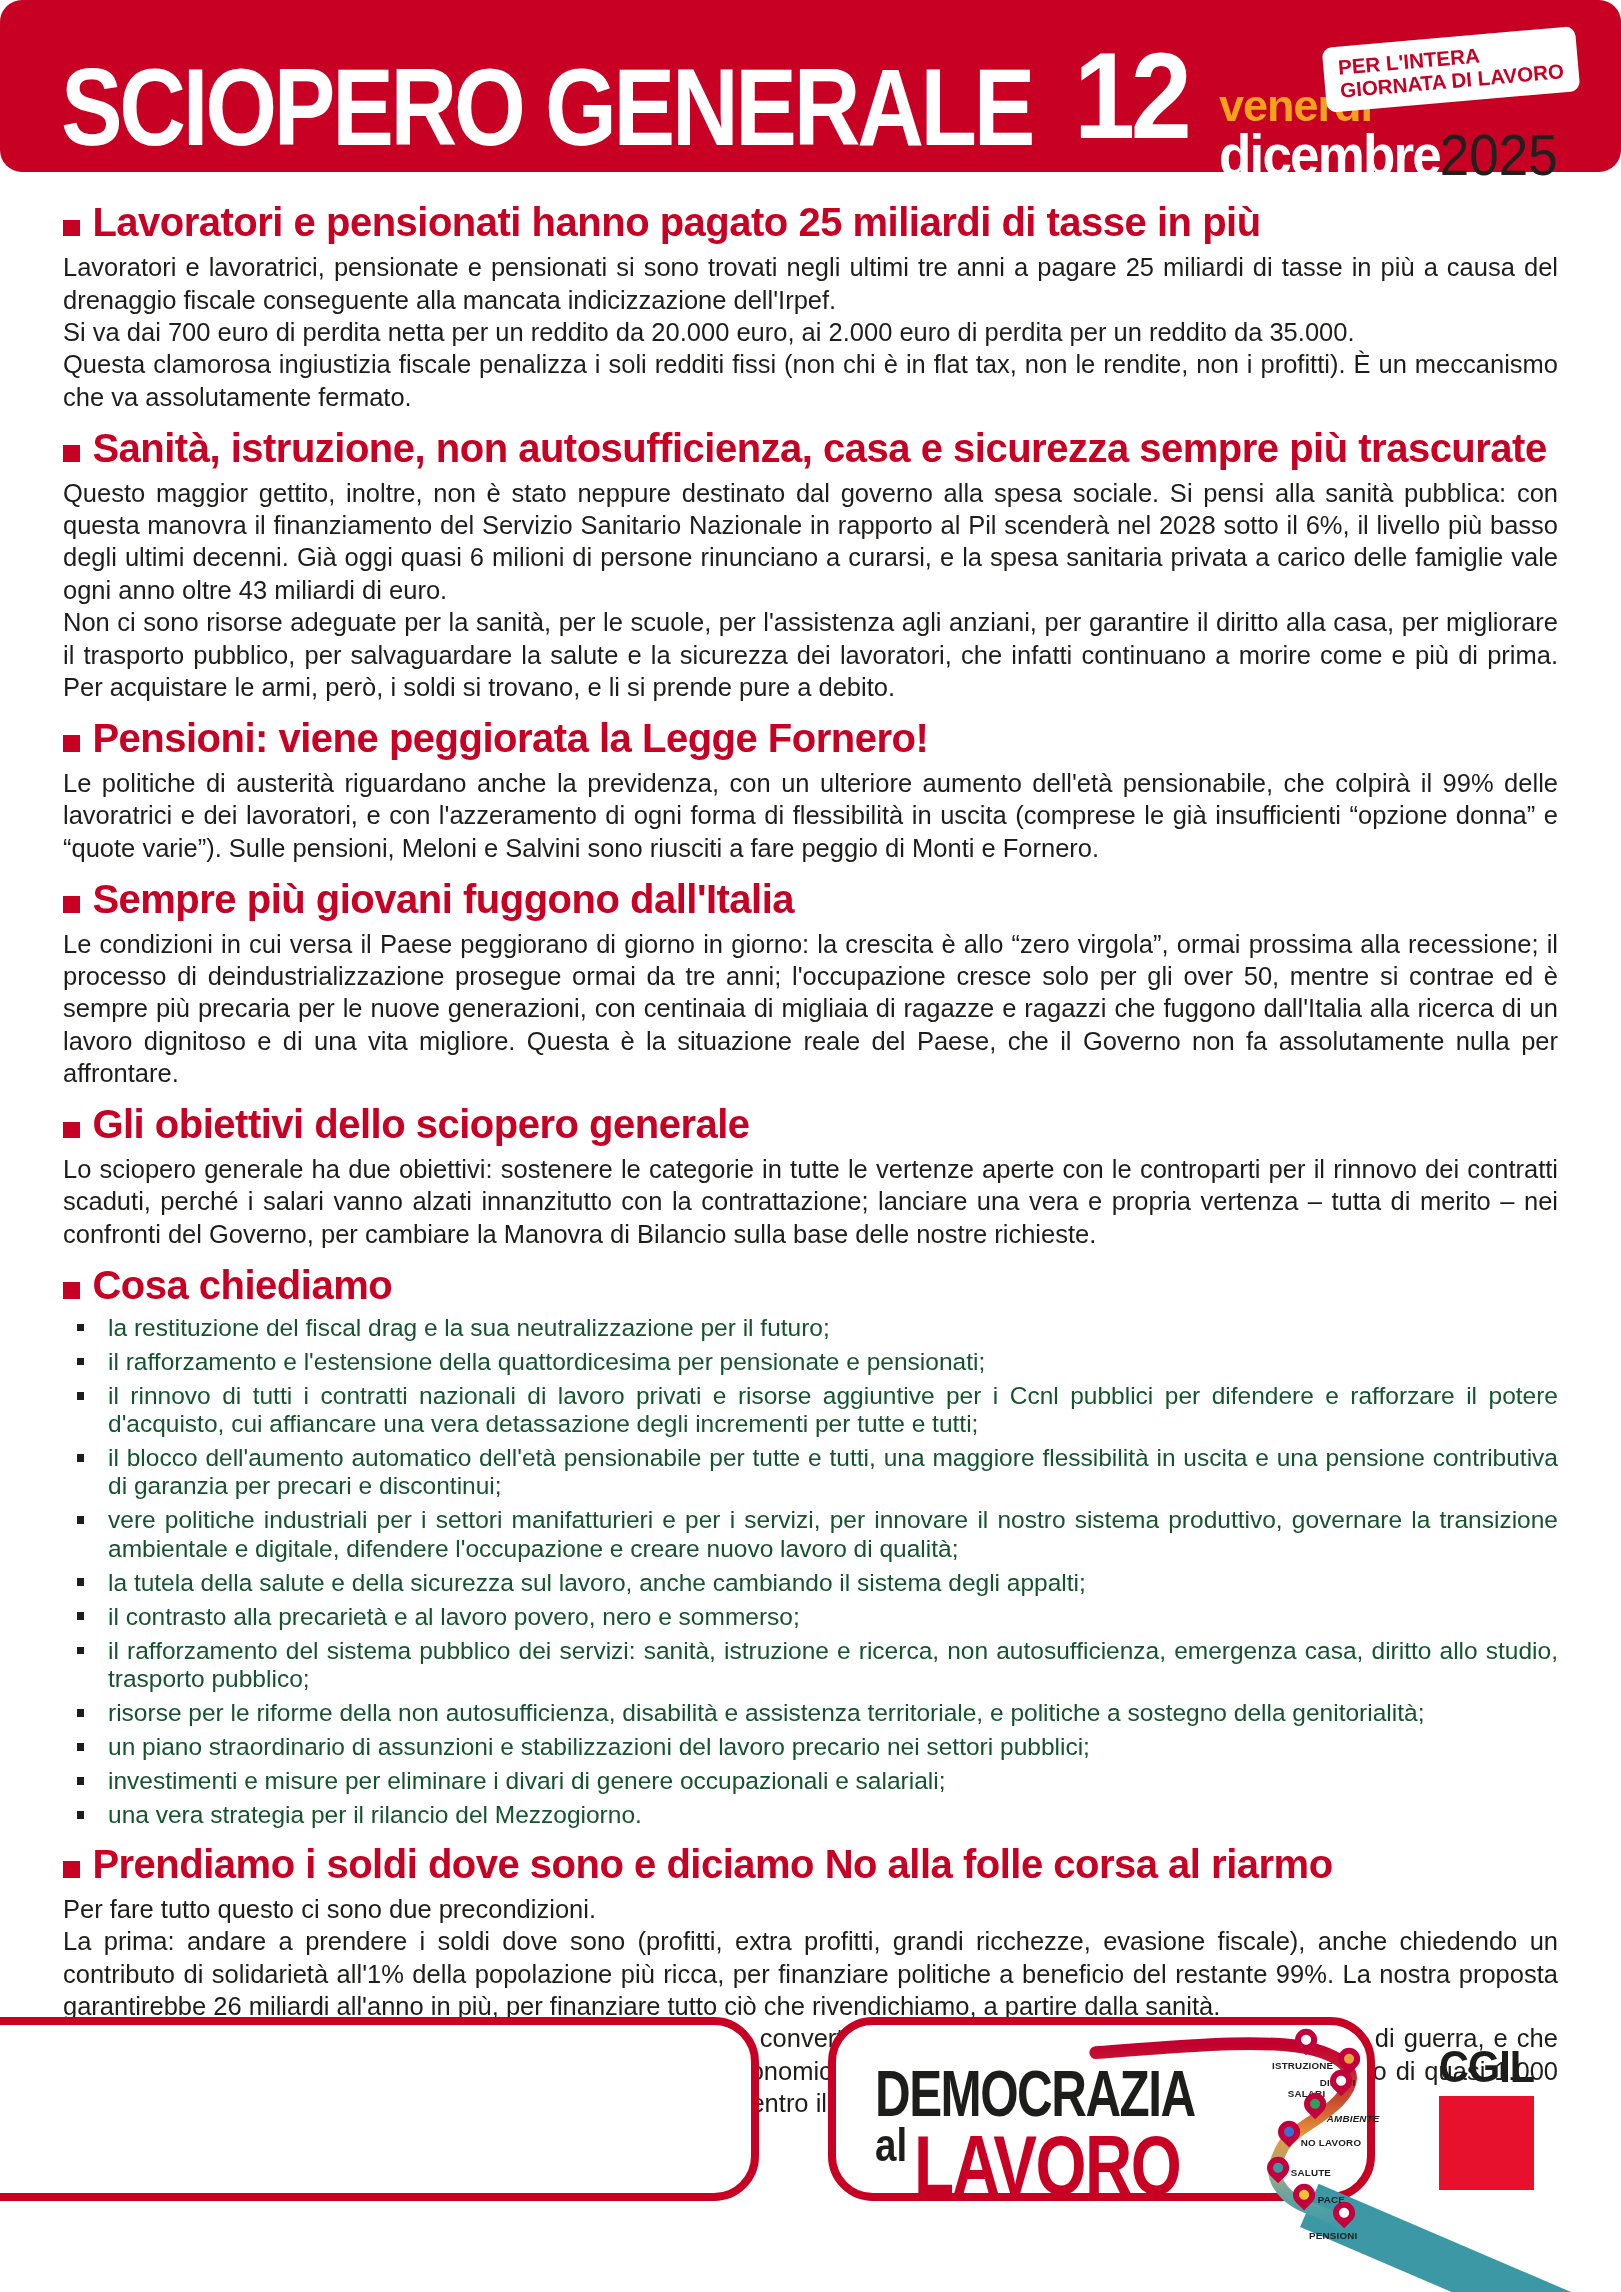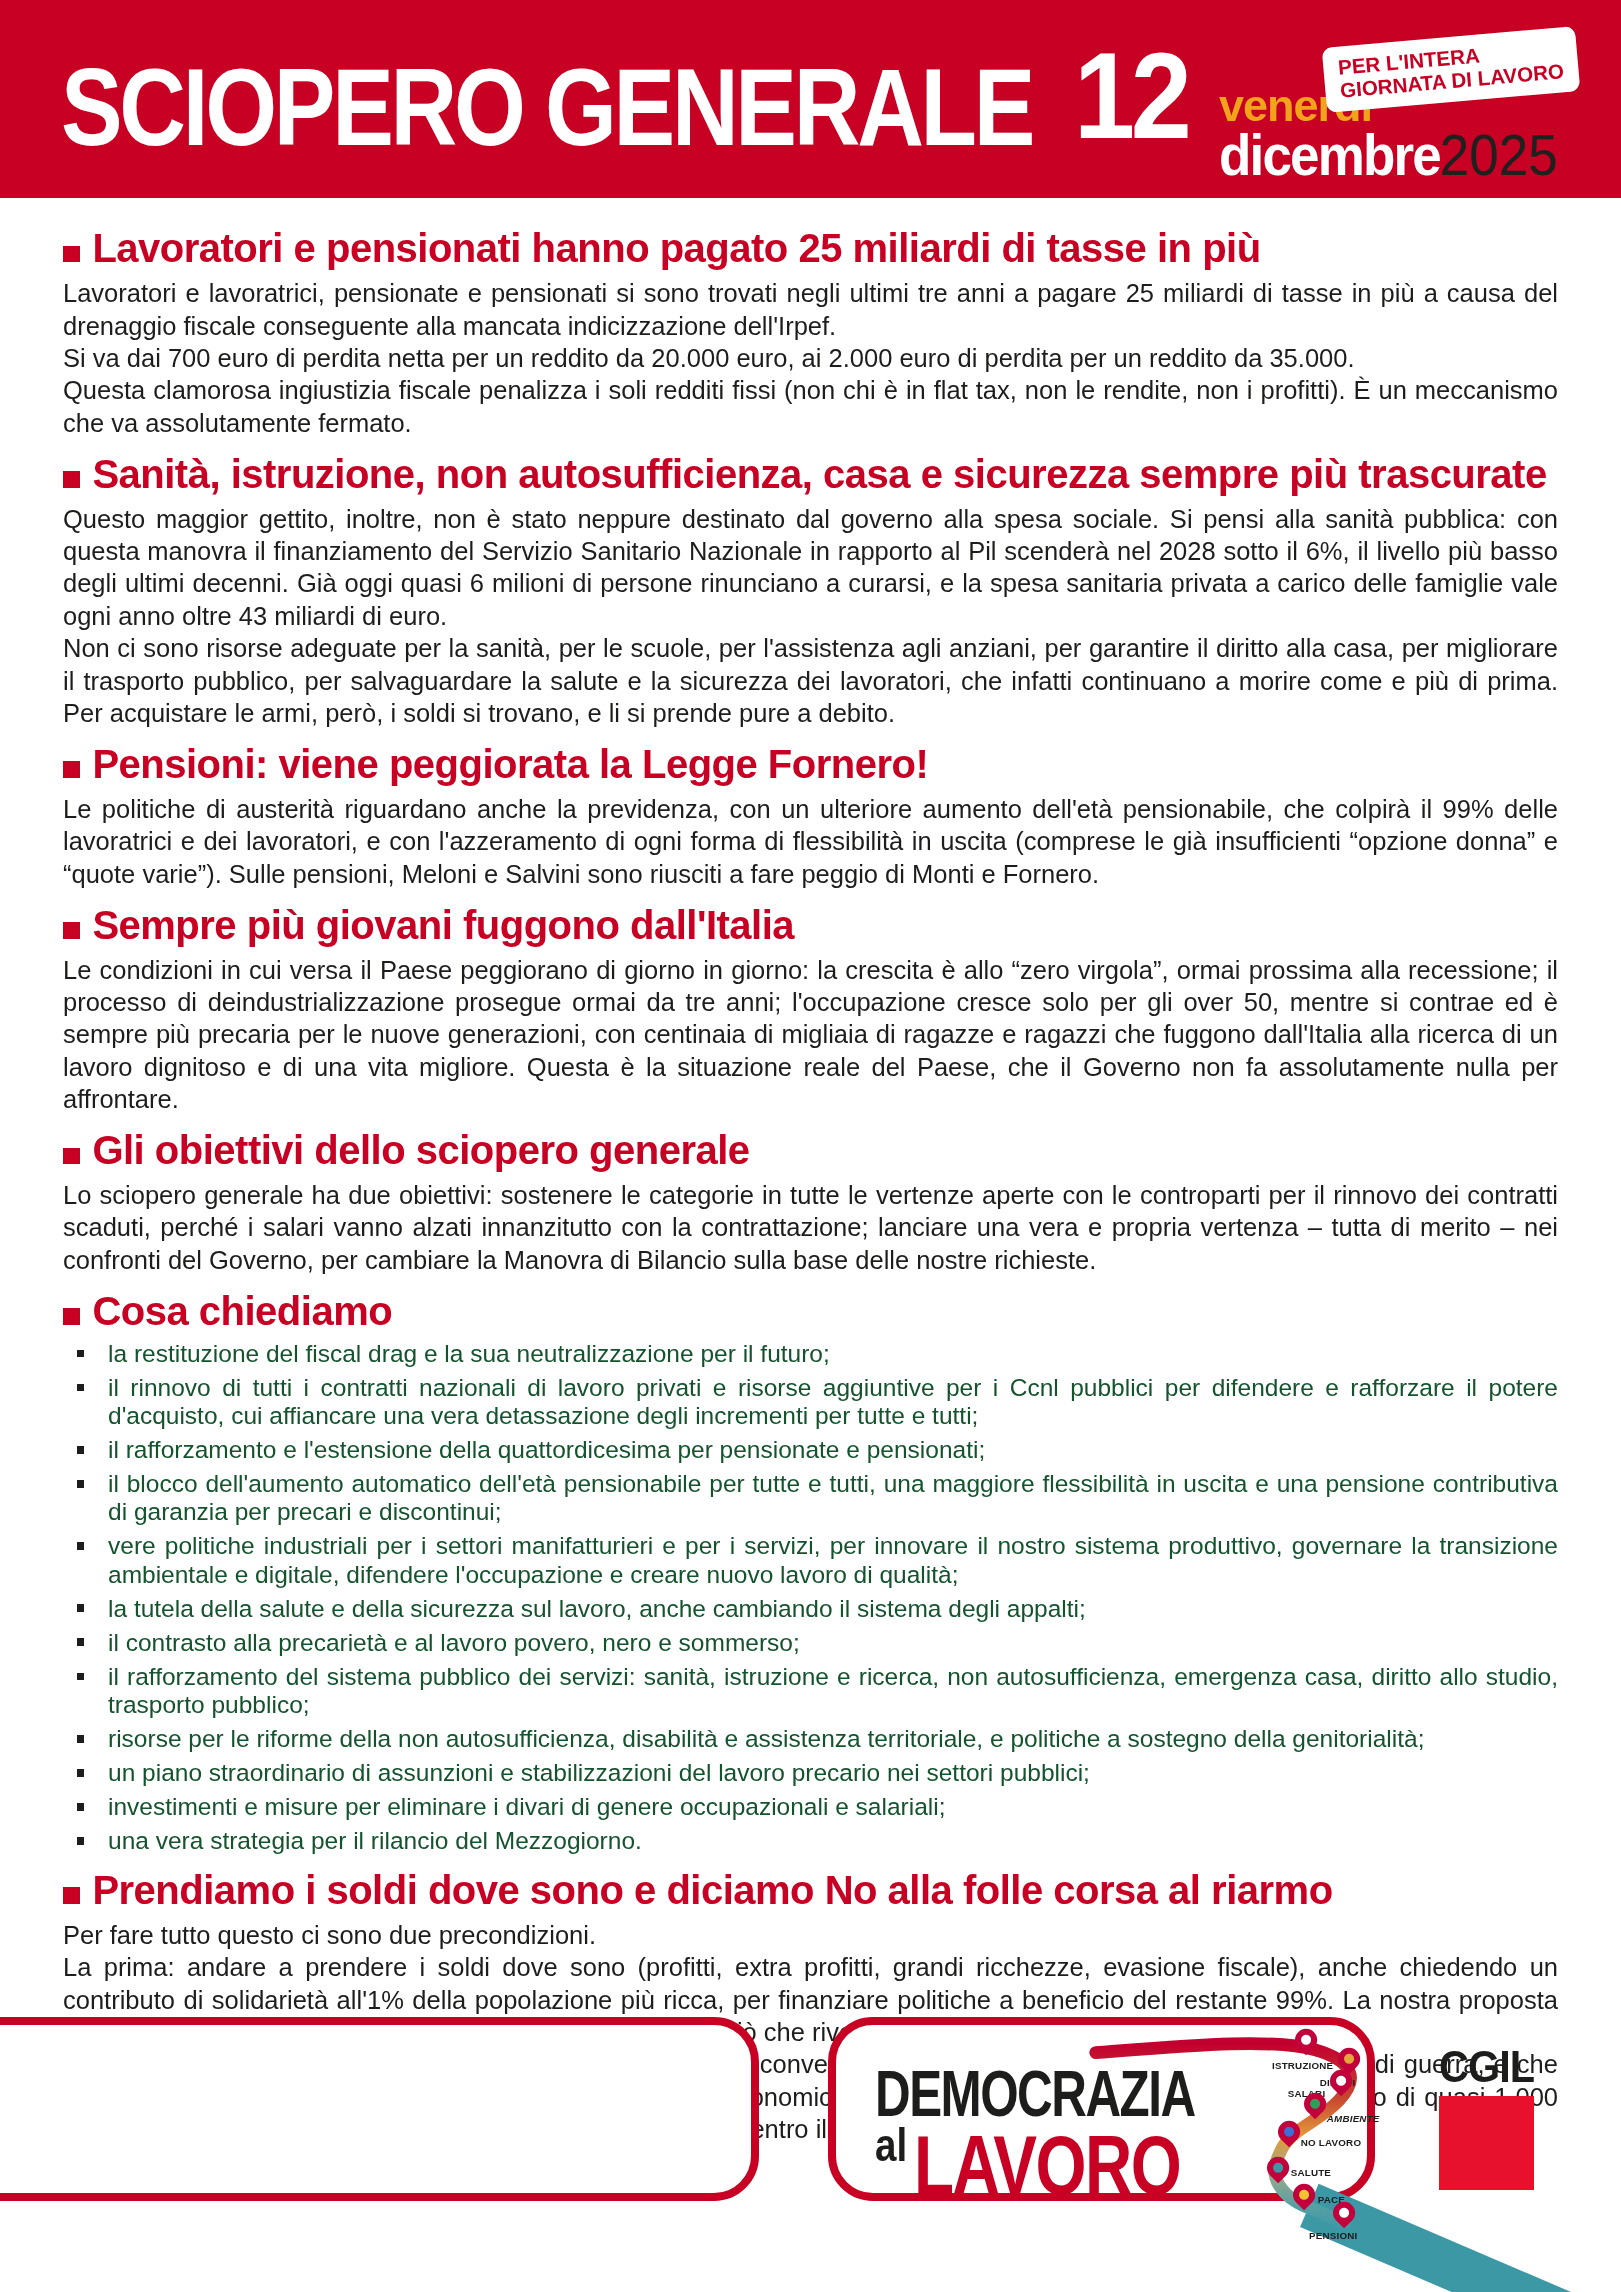"SCIOPERO GENERALE" .band { border-radius: none -> 22px; height: 198px -> 172px }
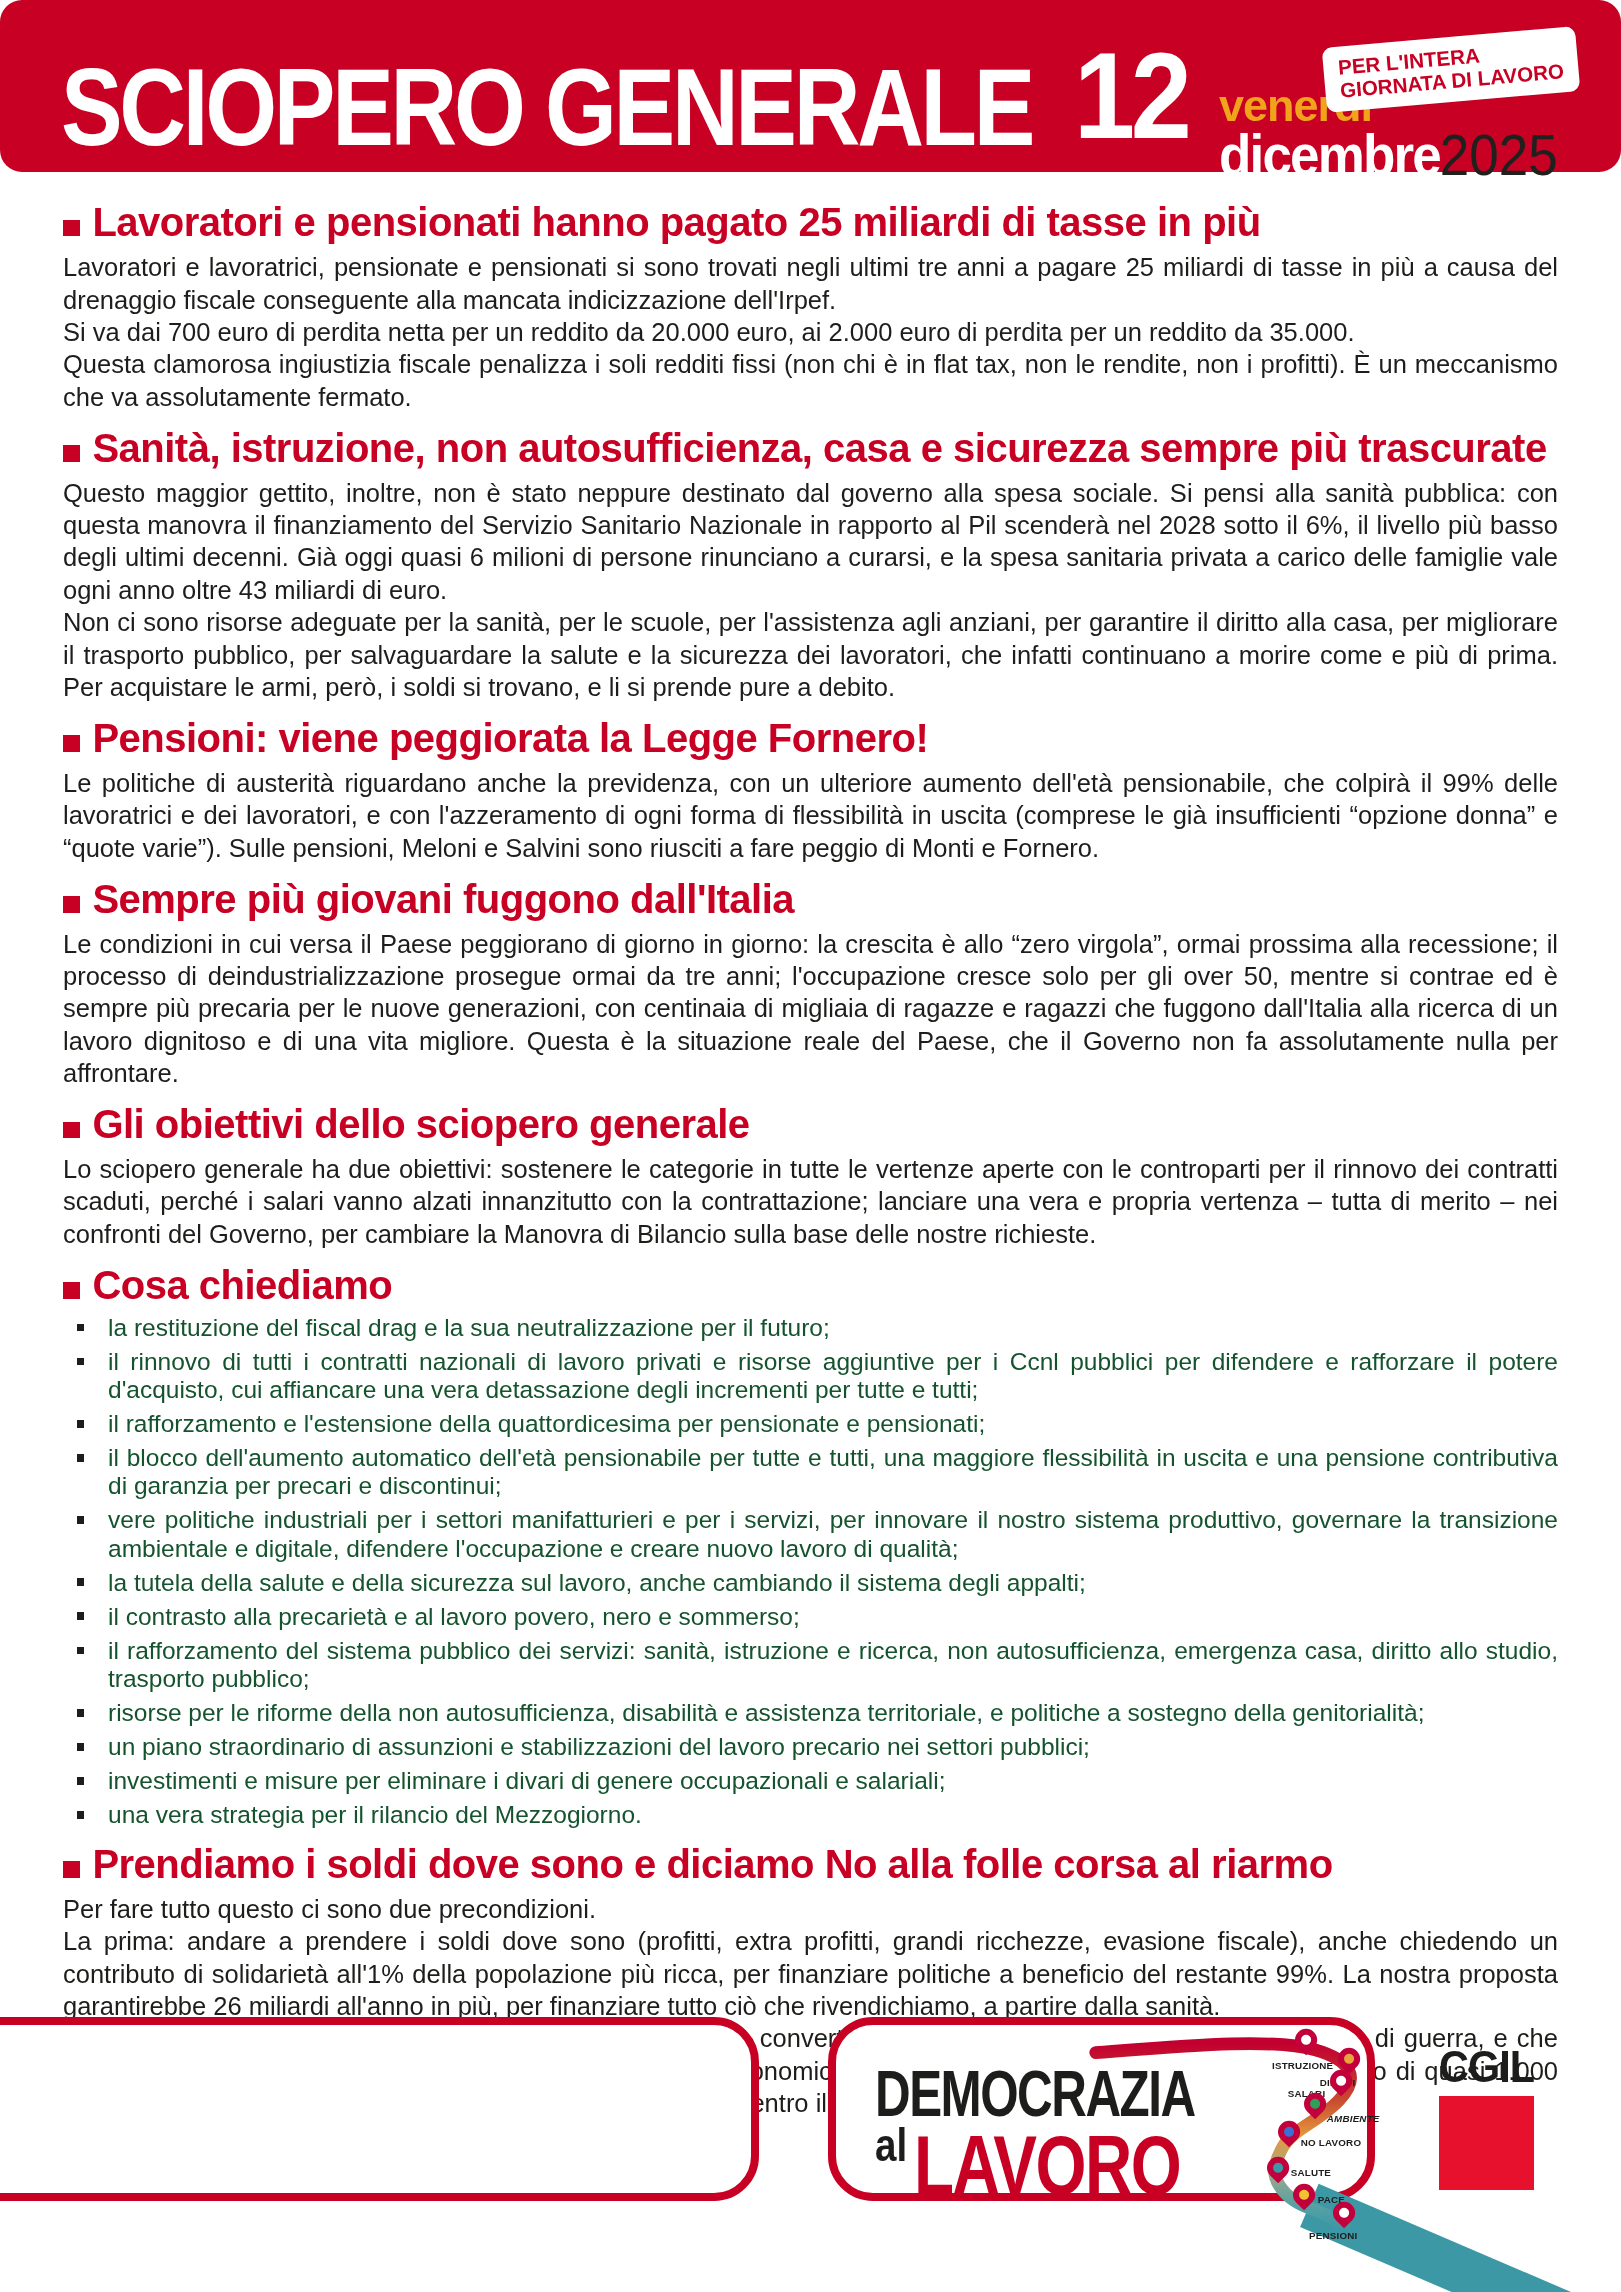"il rinnovo di tutti i" li { order: before "il rafforzamento e l'estensione della" -> after "il rafforzamento e l'estensione della" }
